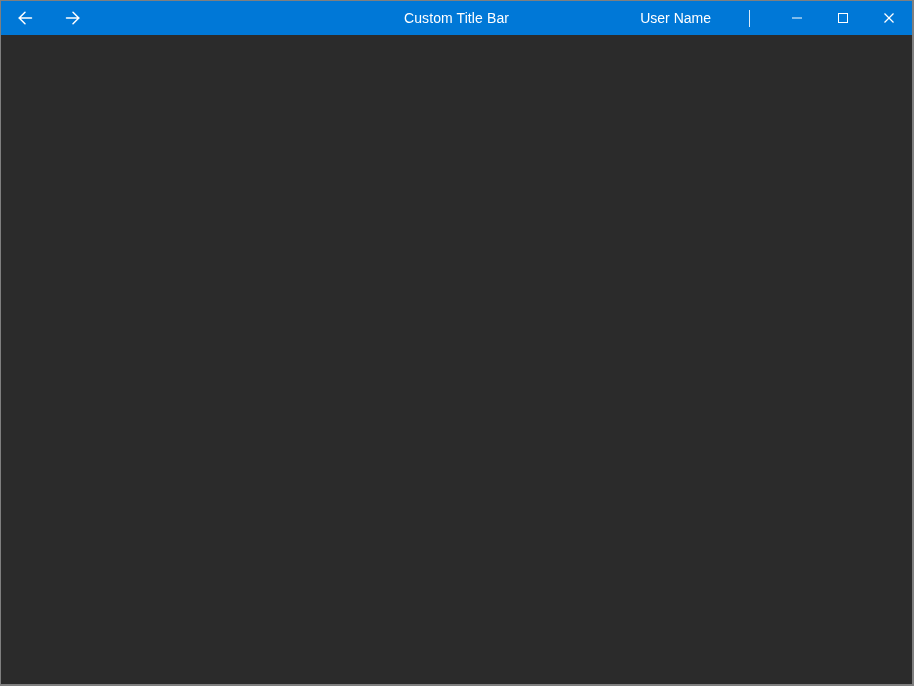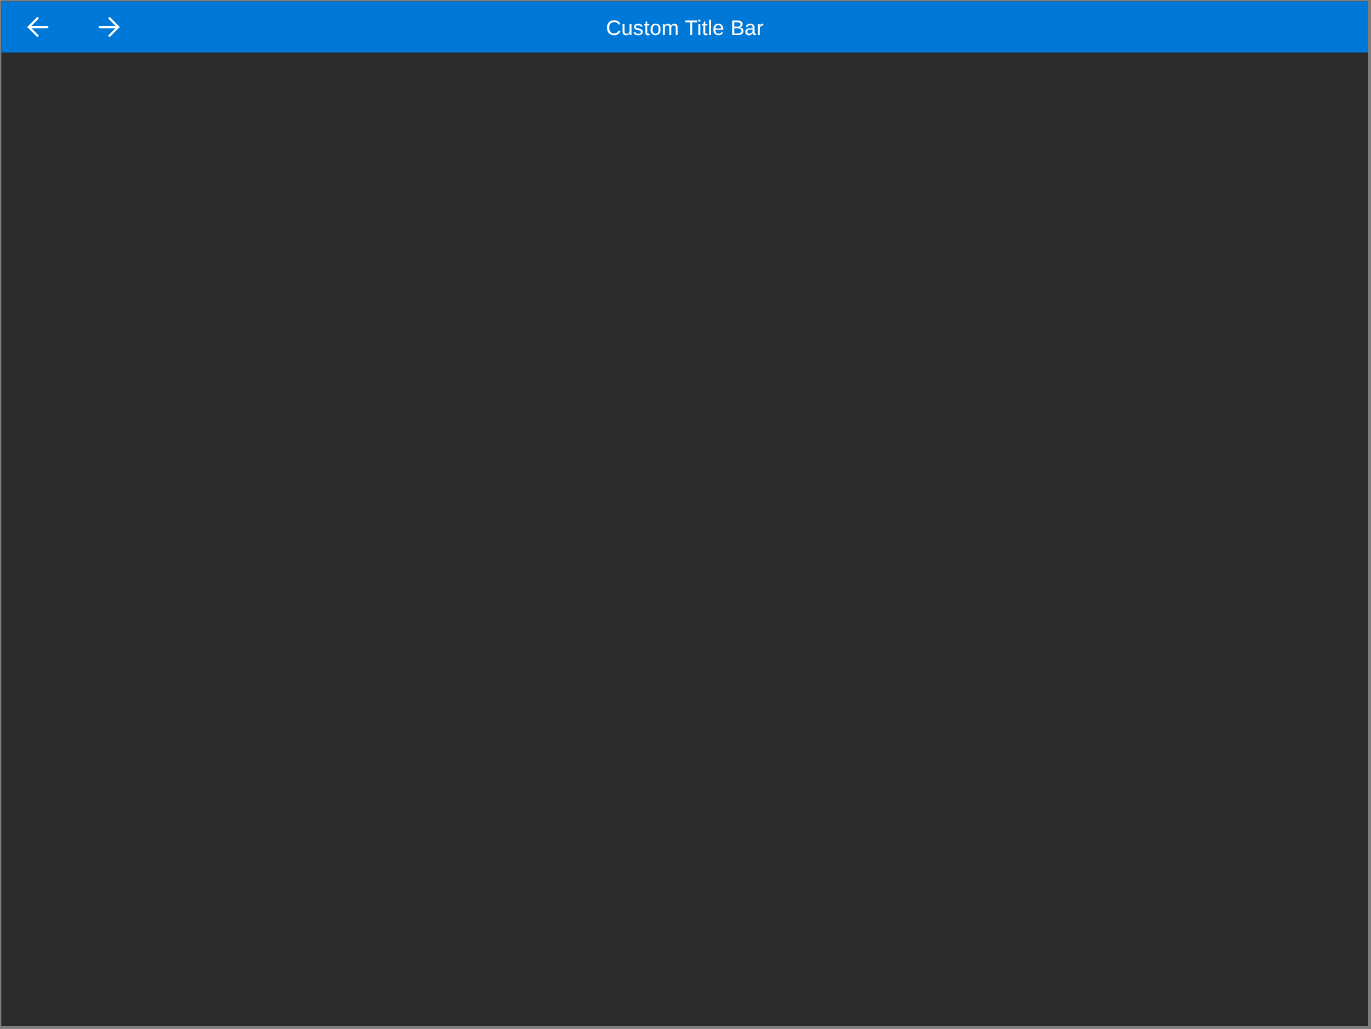"User Name" div.titlebar-right { html: none -> <div> <span>User Name</span> <span></span> <button> <span> <svg> <line></line> </svg> </span> </button> <button> <span> <svg> <rect></rect> </svg> </span> </button> <button> <span> <svg> <line></line> <line></line> </svg> </span> </button> </div> }
